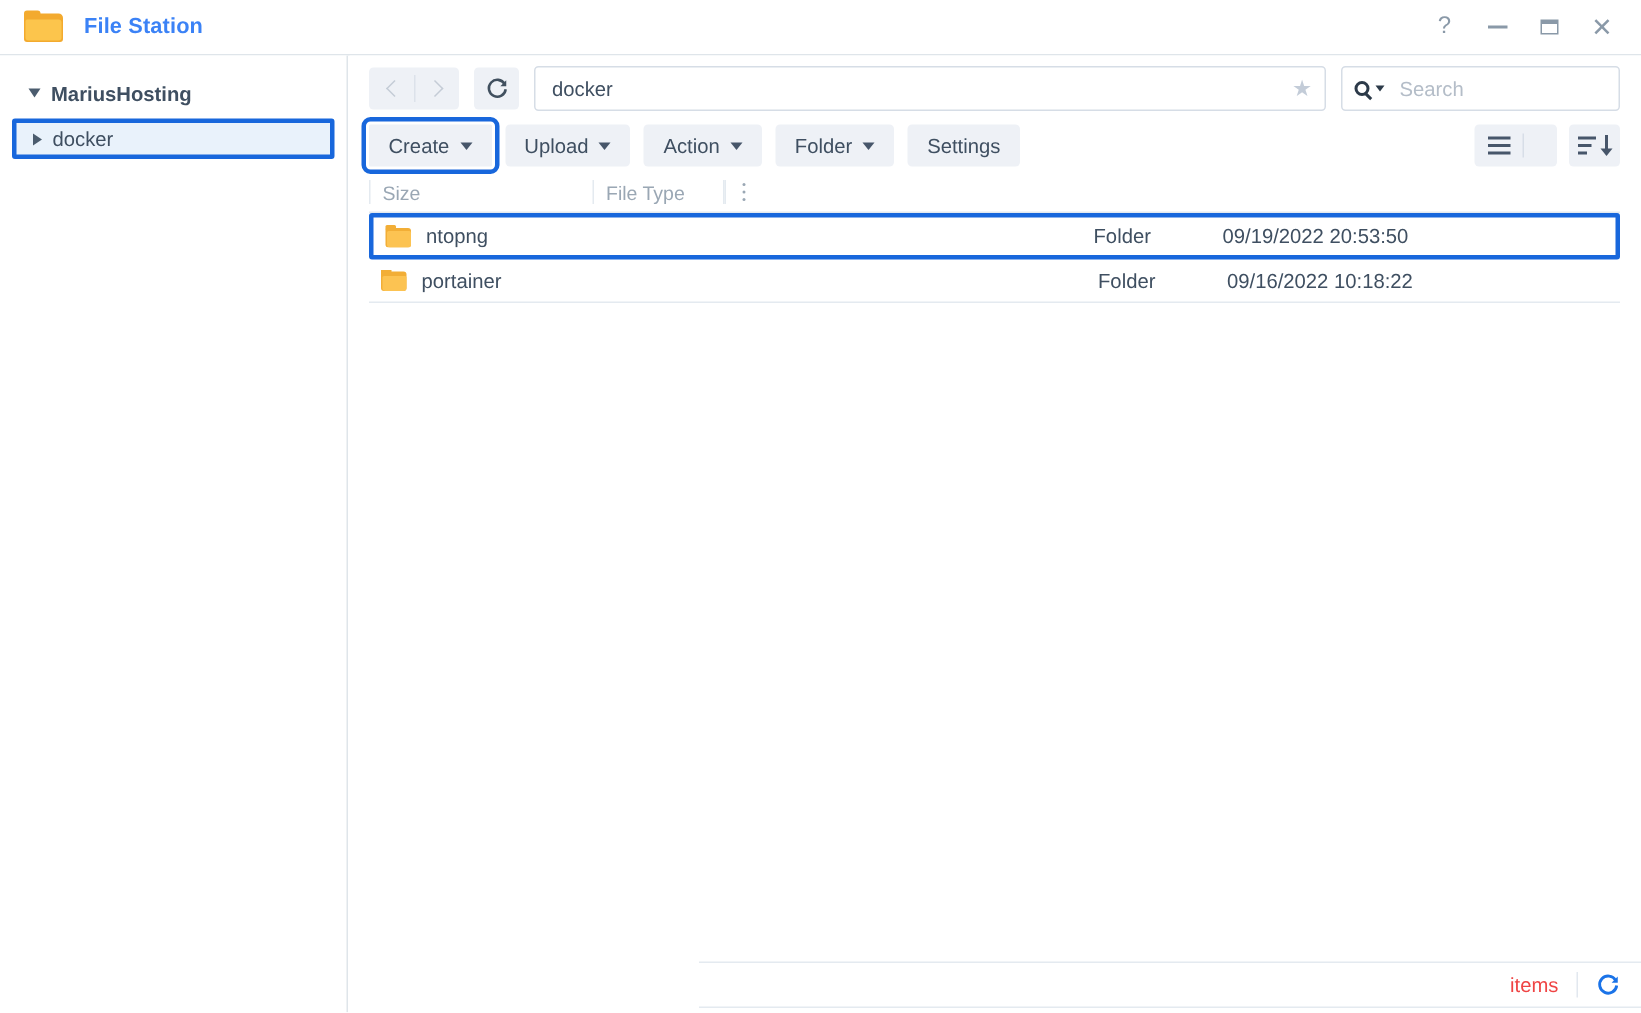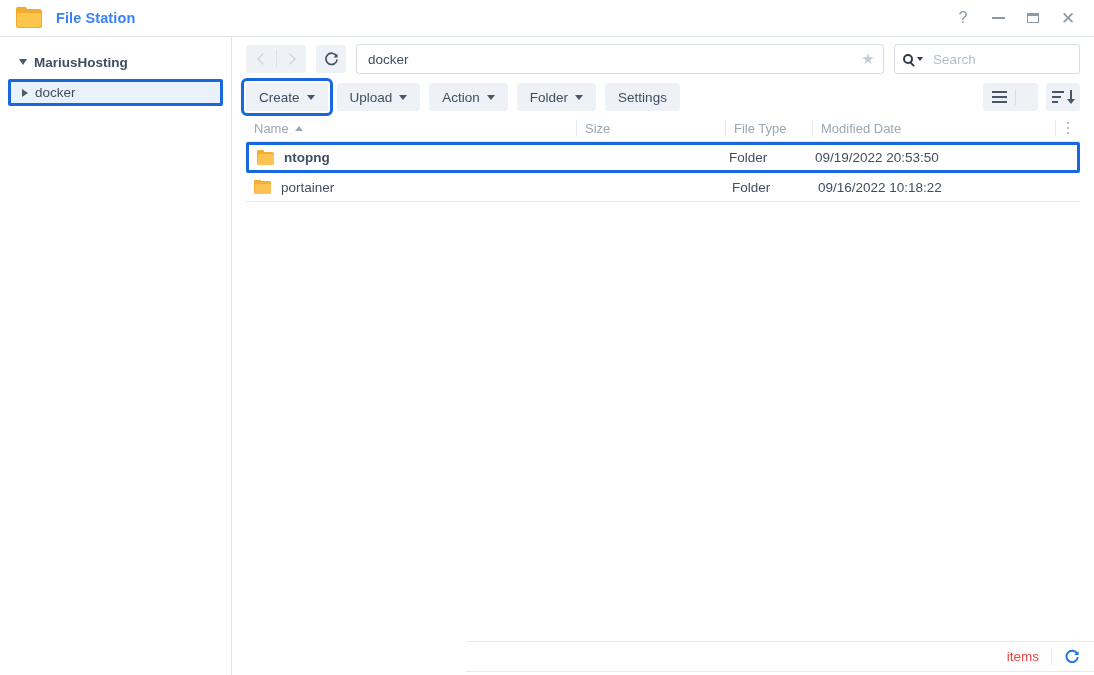"Name" div.th { html: <div> <span>Name</span> <span></span> </div> -> none }
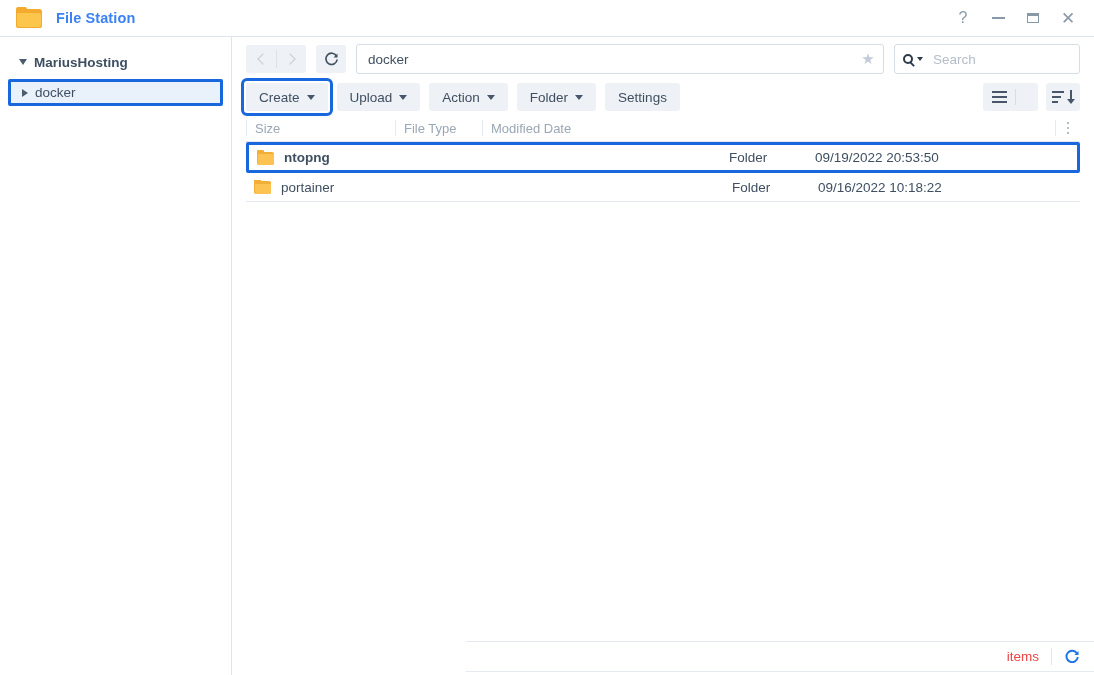"Modified Date" div.th { html: <div> <span>Modified Date</span> </div> -> none }
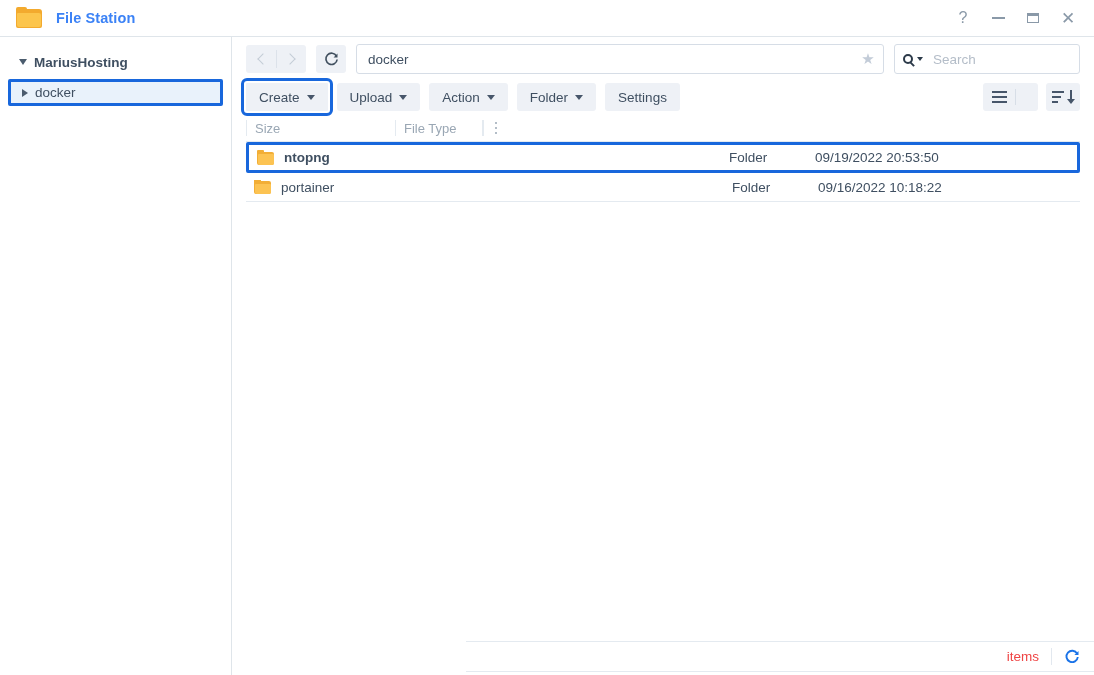"ntopng" .trow.selected .td.name { font-weight: bold -> none }
